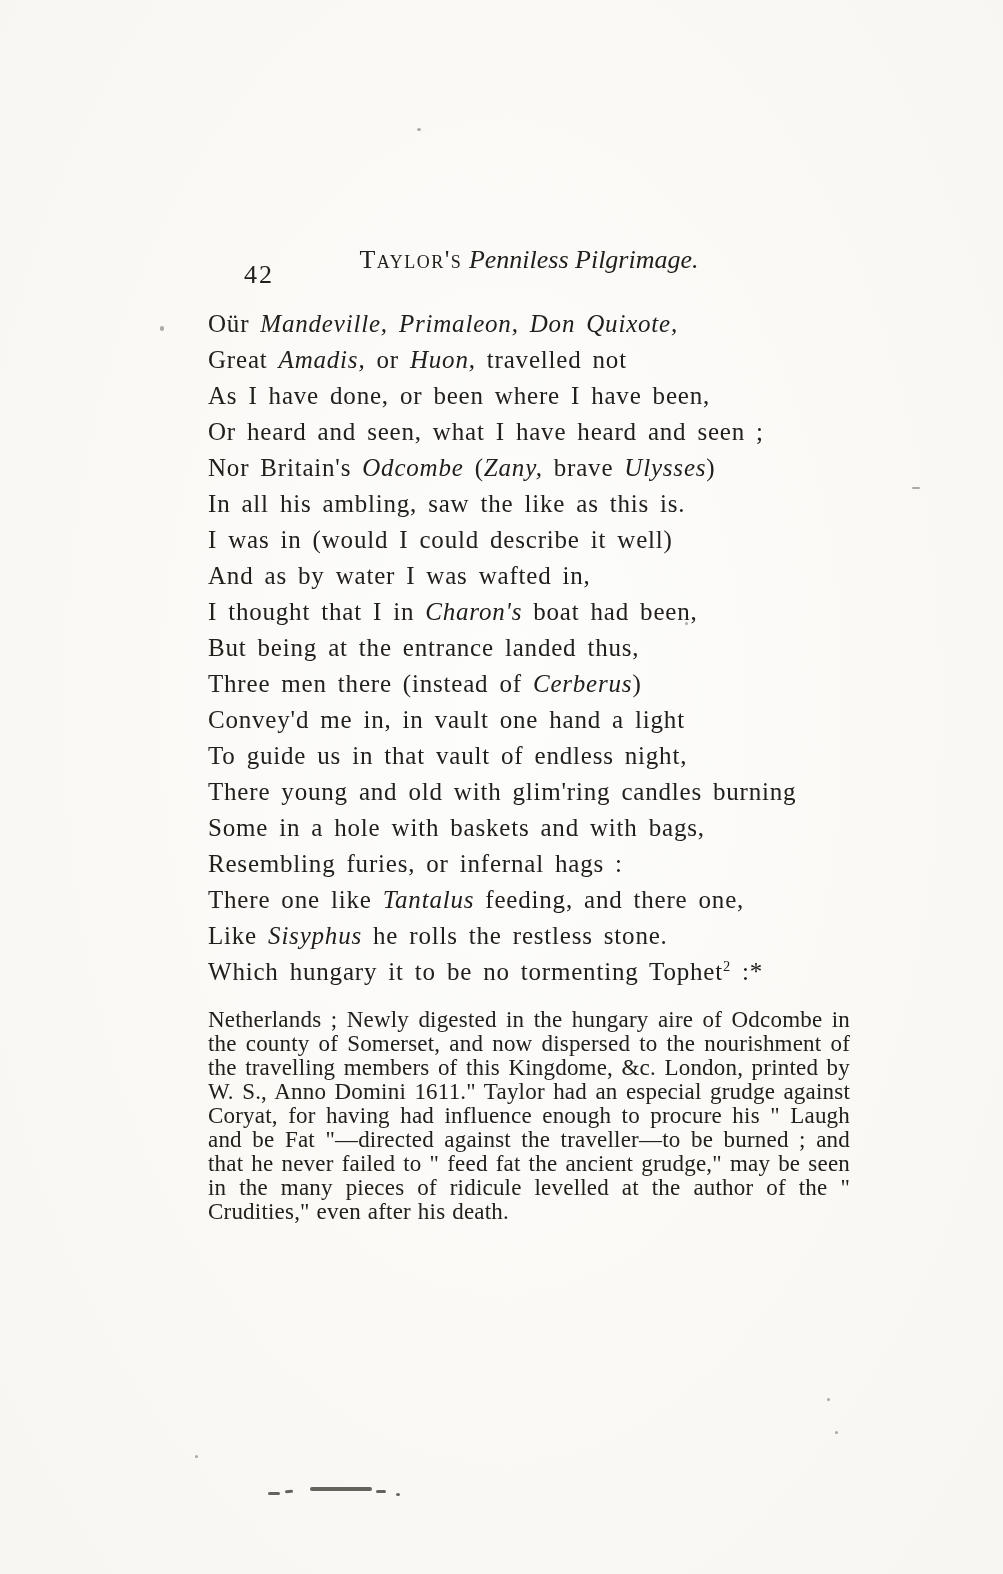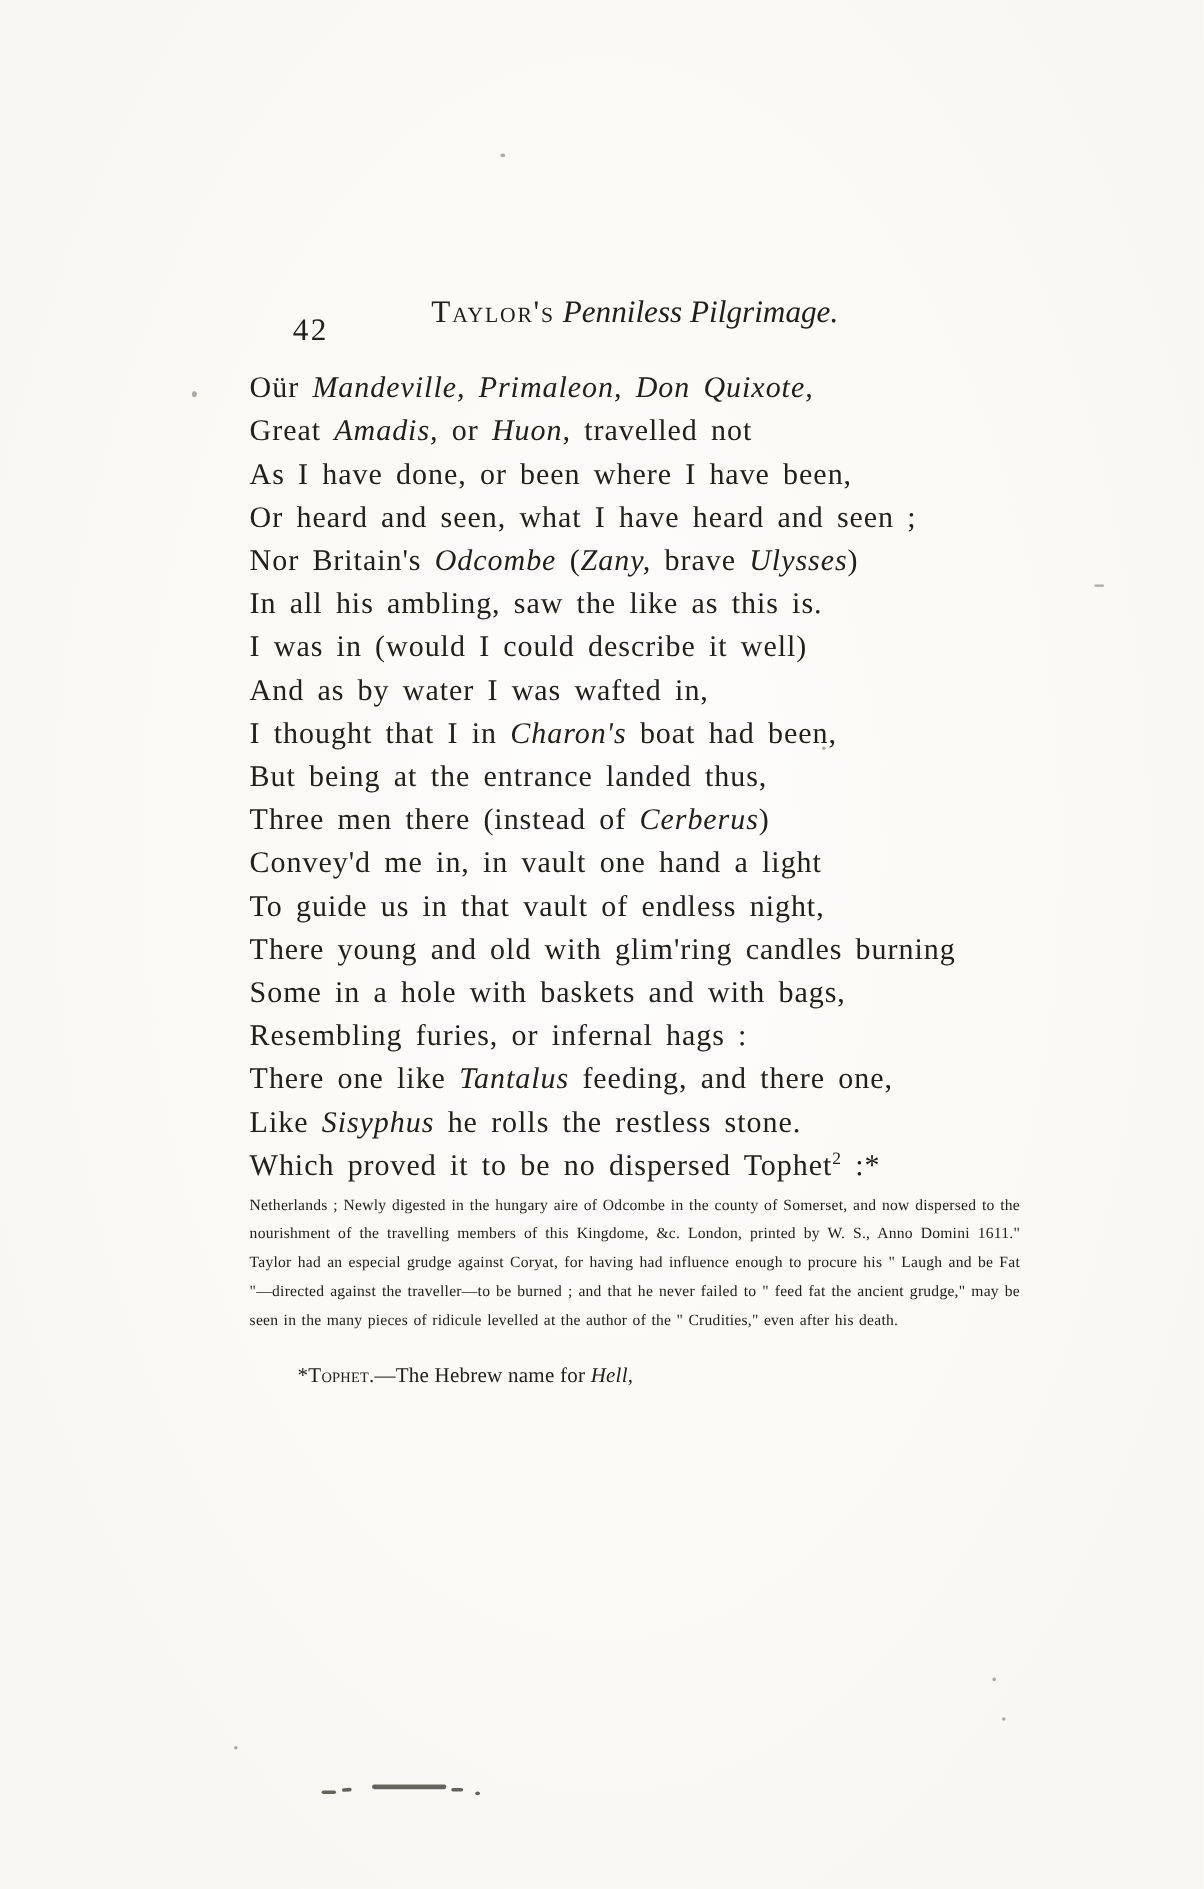"Which proved it to be" span { text: proved it to be no dispersed -> hungary it to be no tormenting }
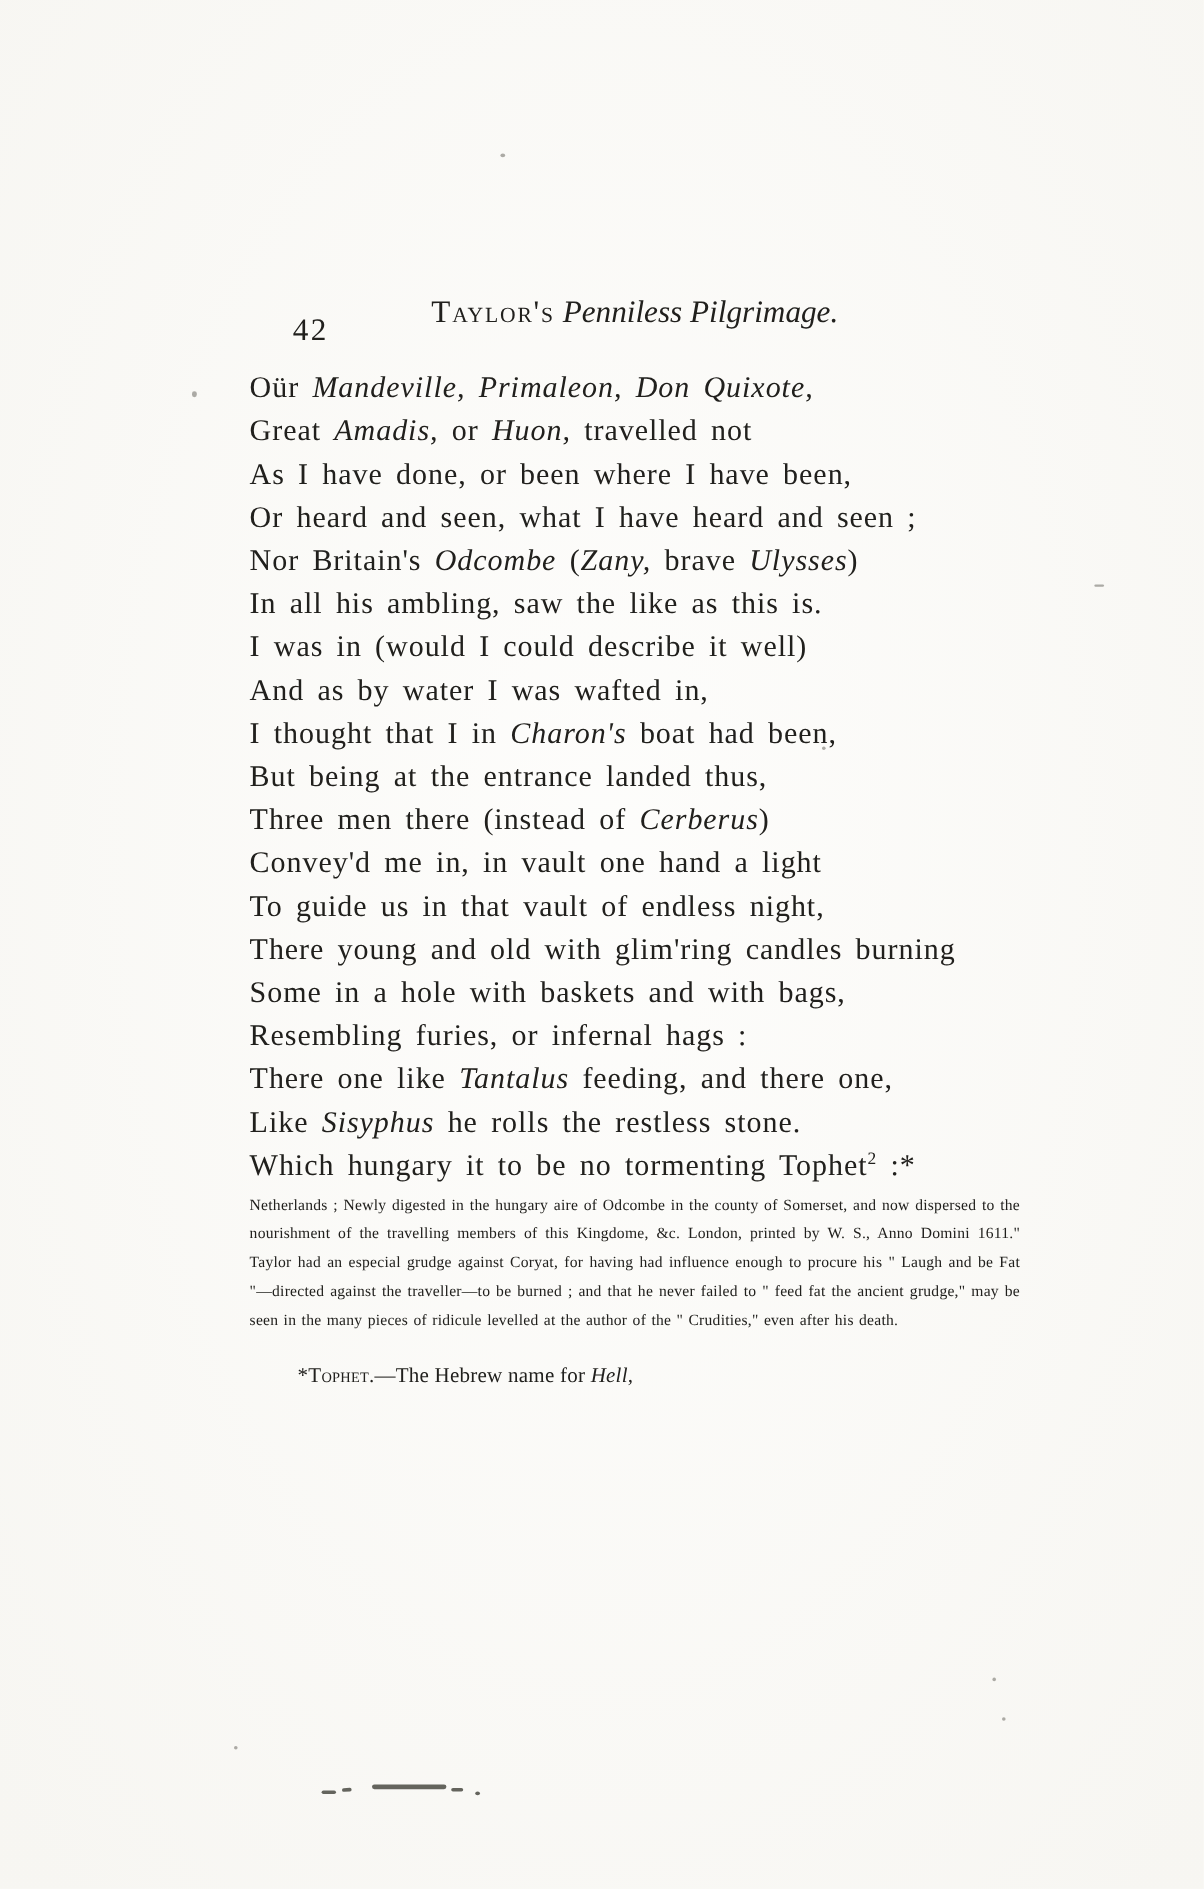"Netherlands ; Newly digested in" .footnote { font-size: 13px -> 23px; margin-top: 2px -> 18px }
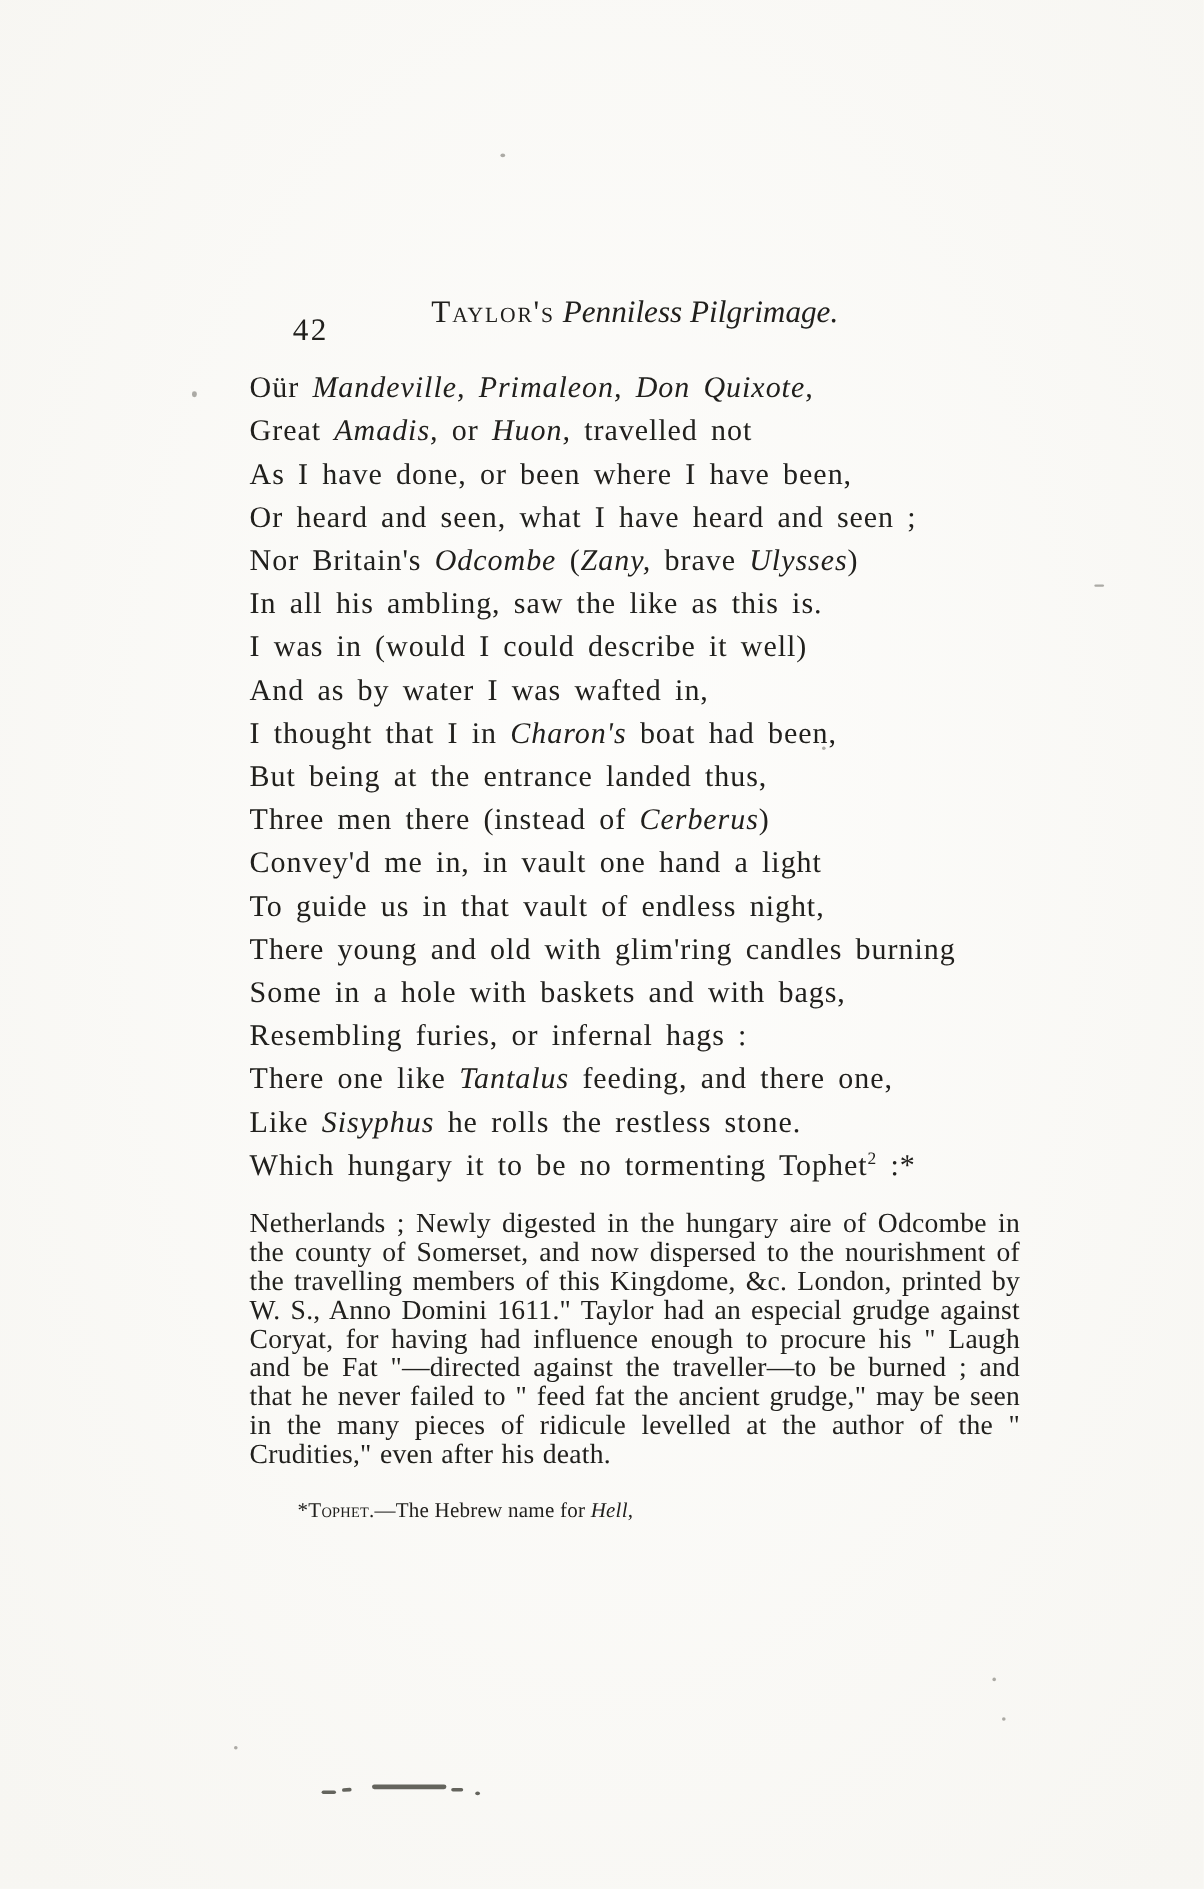"*Tophet.—The Hebrew name for Hell," div.footnote-tophet { html: <div> <div><span>*</span><span>Tophet</span><span>.—The Hebrew name for </span><span>Hell</span><span>,</span></div> </div> -> none }
